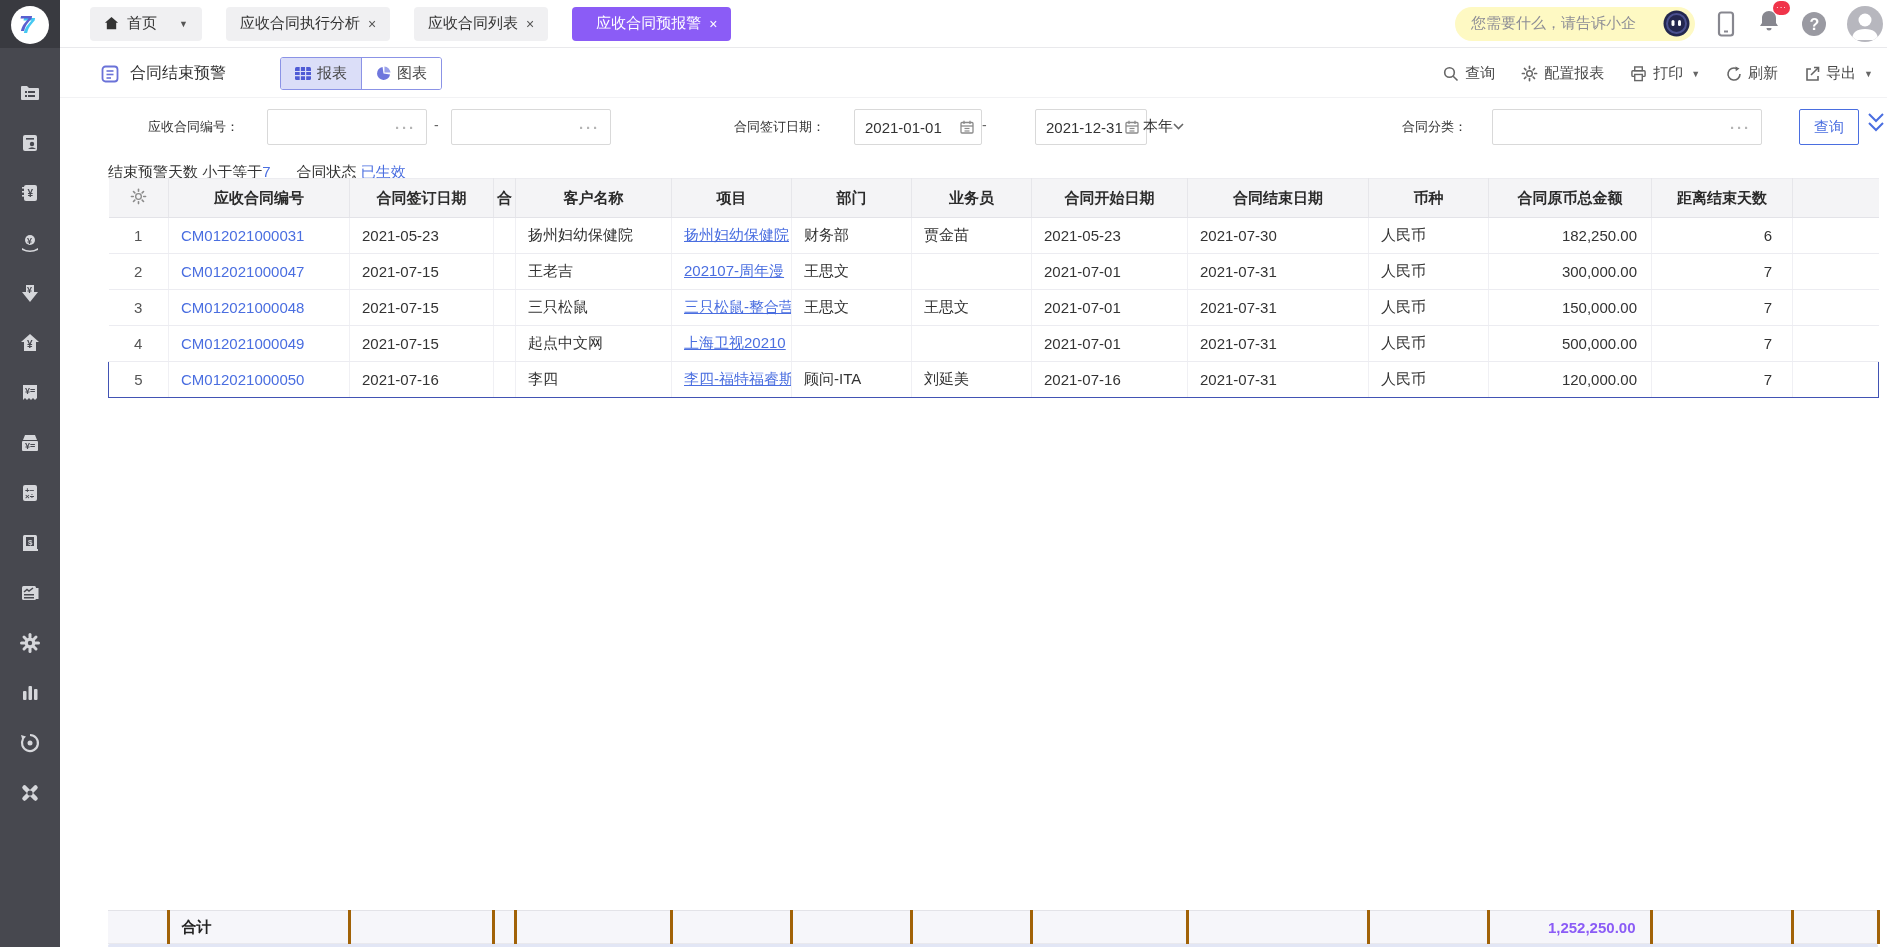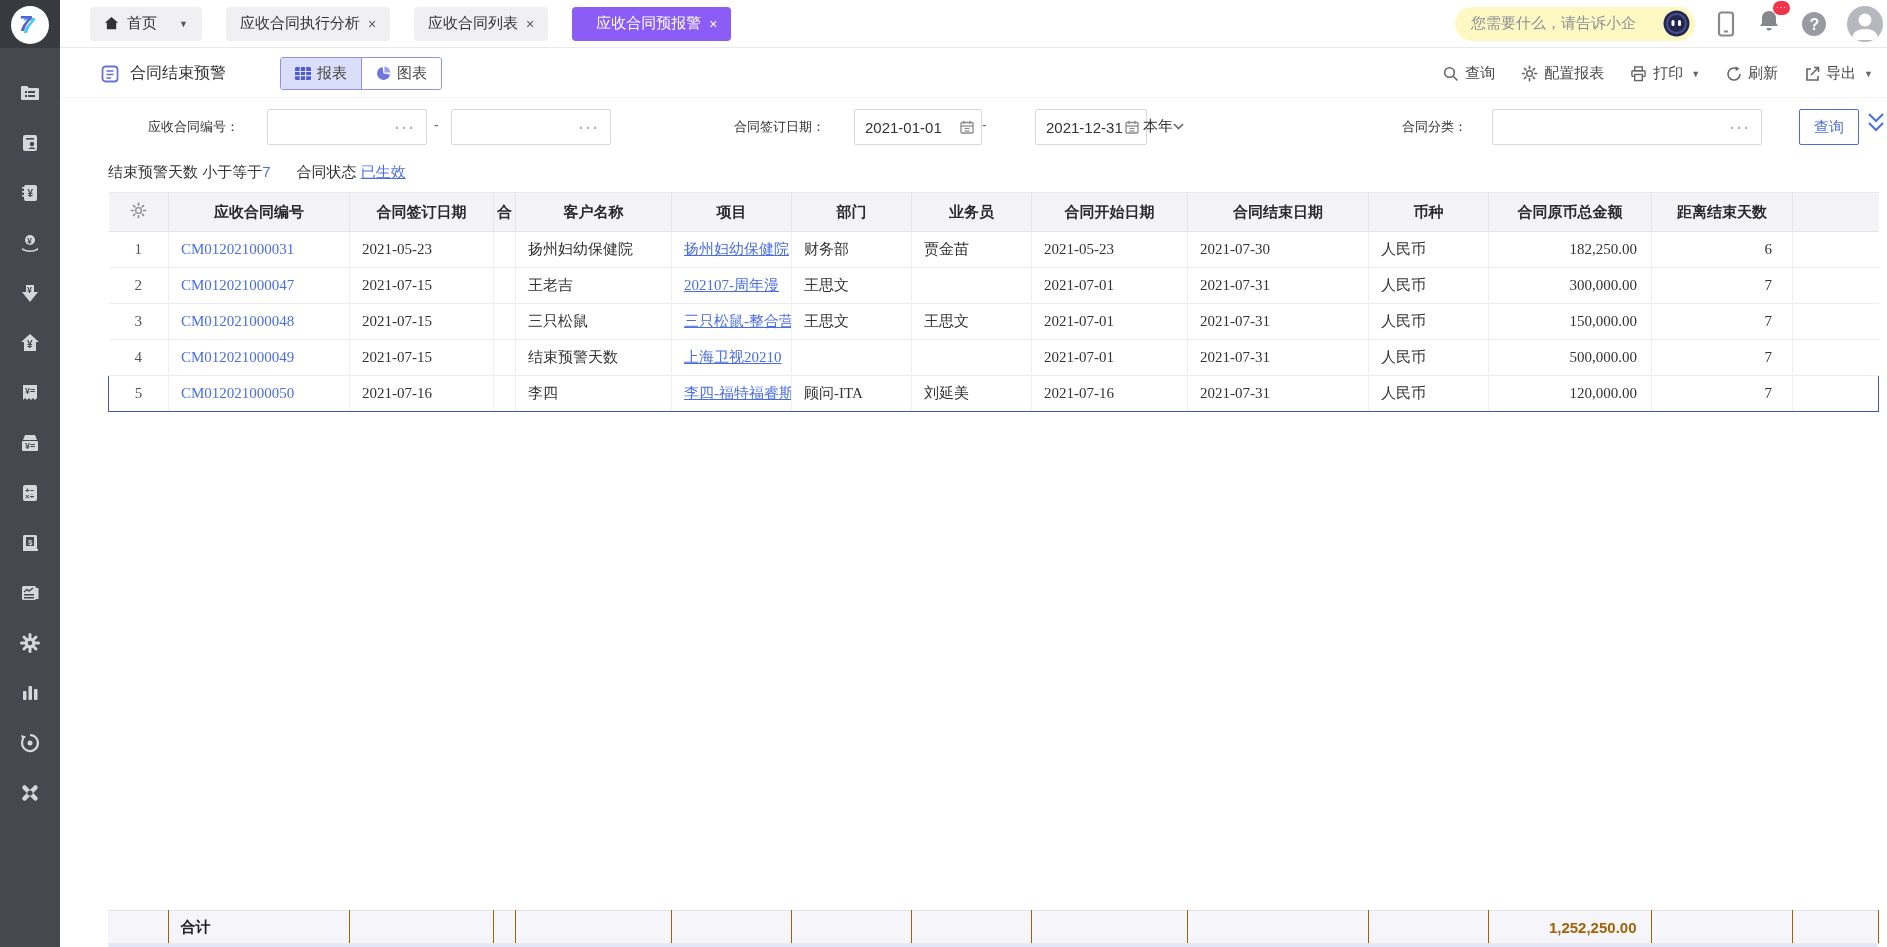"应收合同编号" #grid-wrap { font-family: Liberation Serif, serif -> none; top: 192px -> 178px }
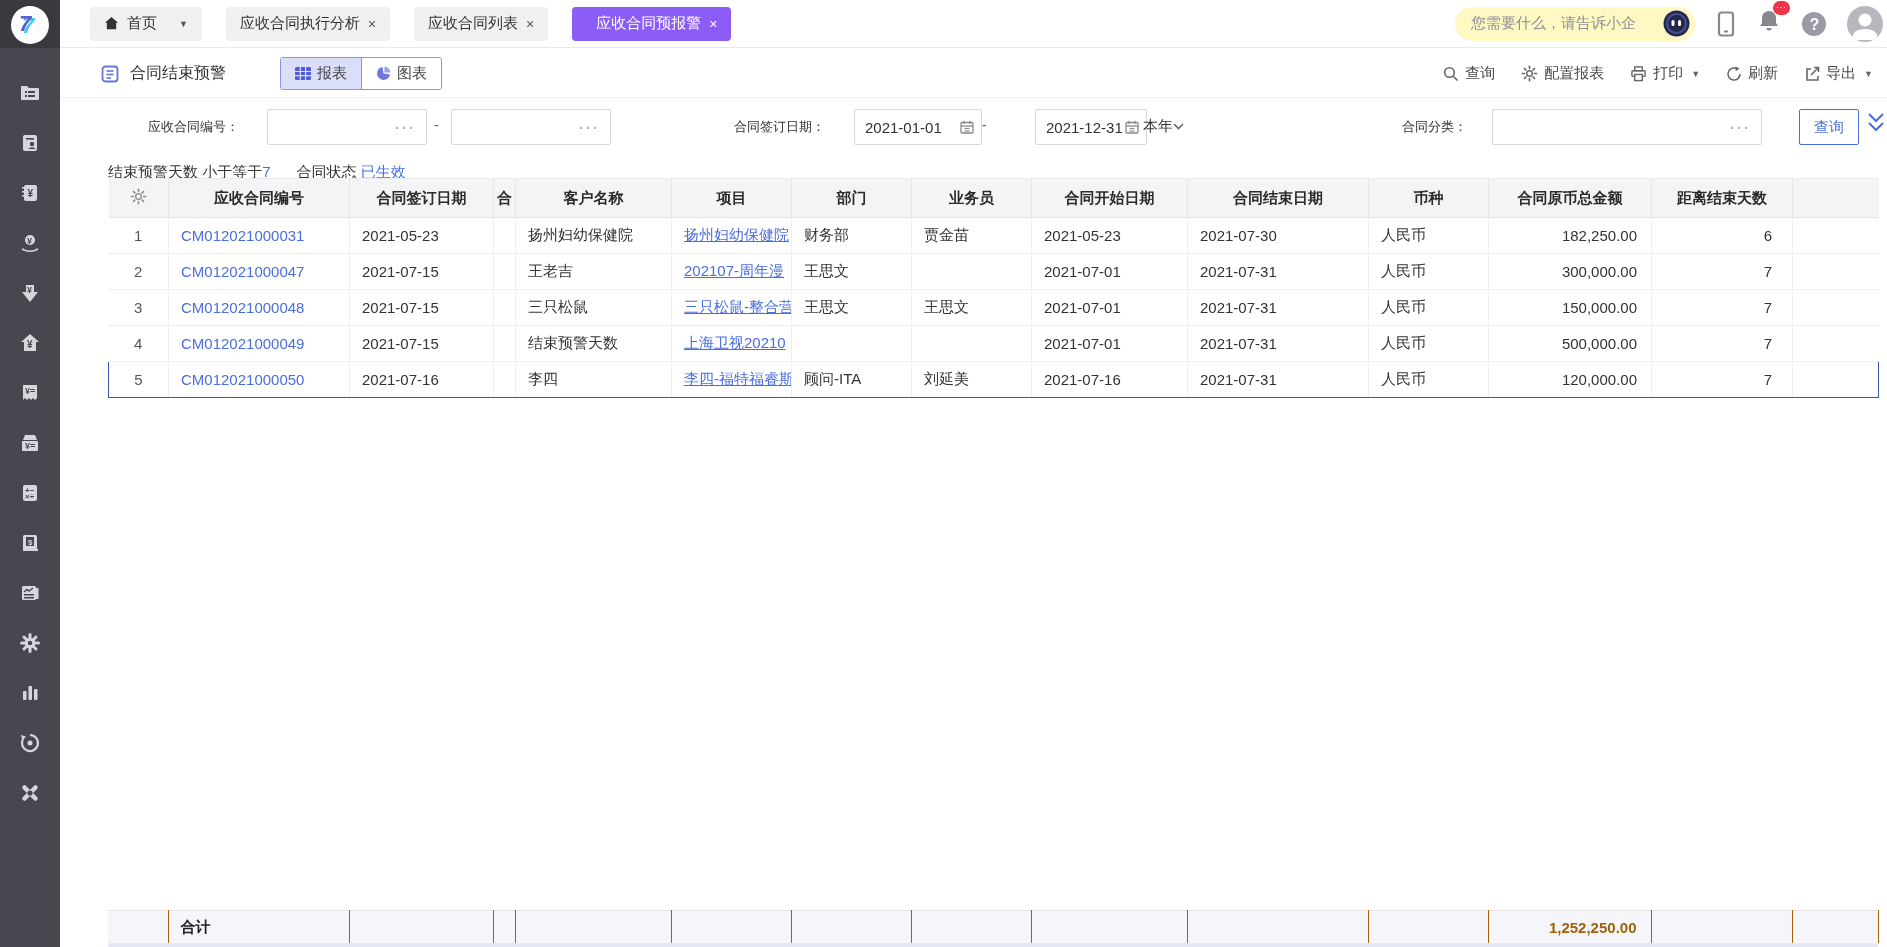"结束预警天数" td.c4 { text: 结束预警天数 -> 起点中文网 }
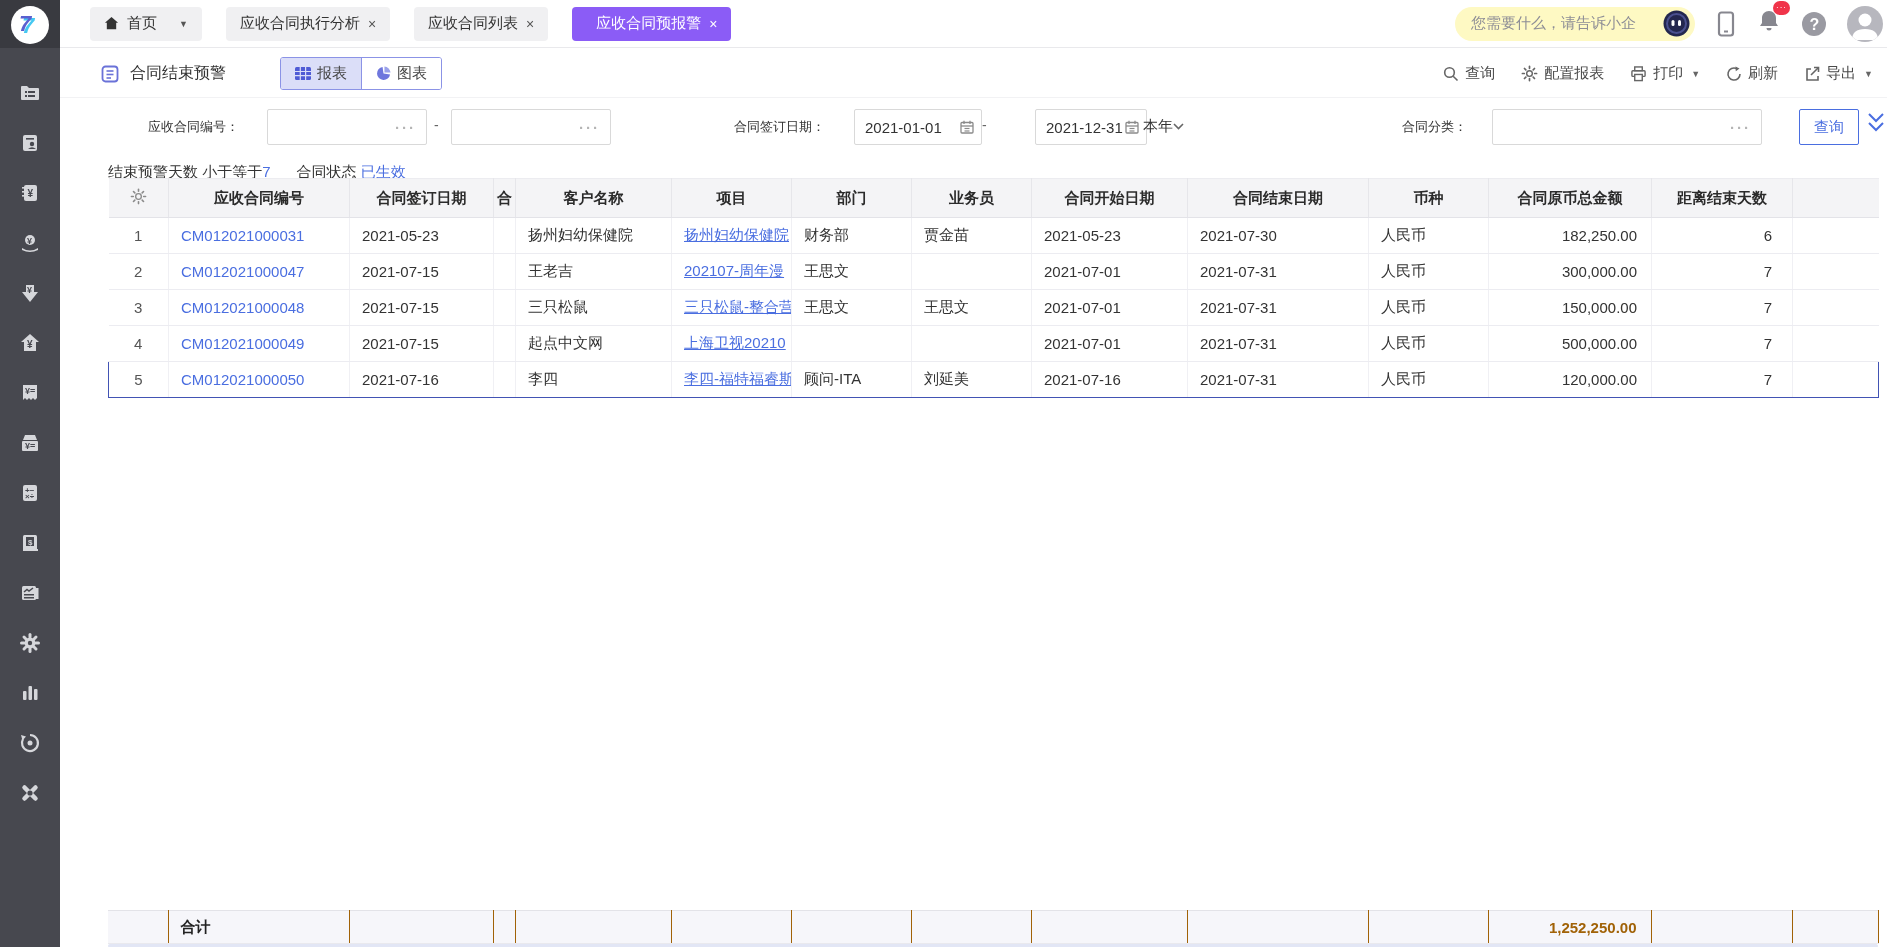"合计" #footer-wrap td { border-right: 1px solid #a16207 -> 3px solid #a16207 }
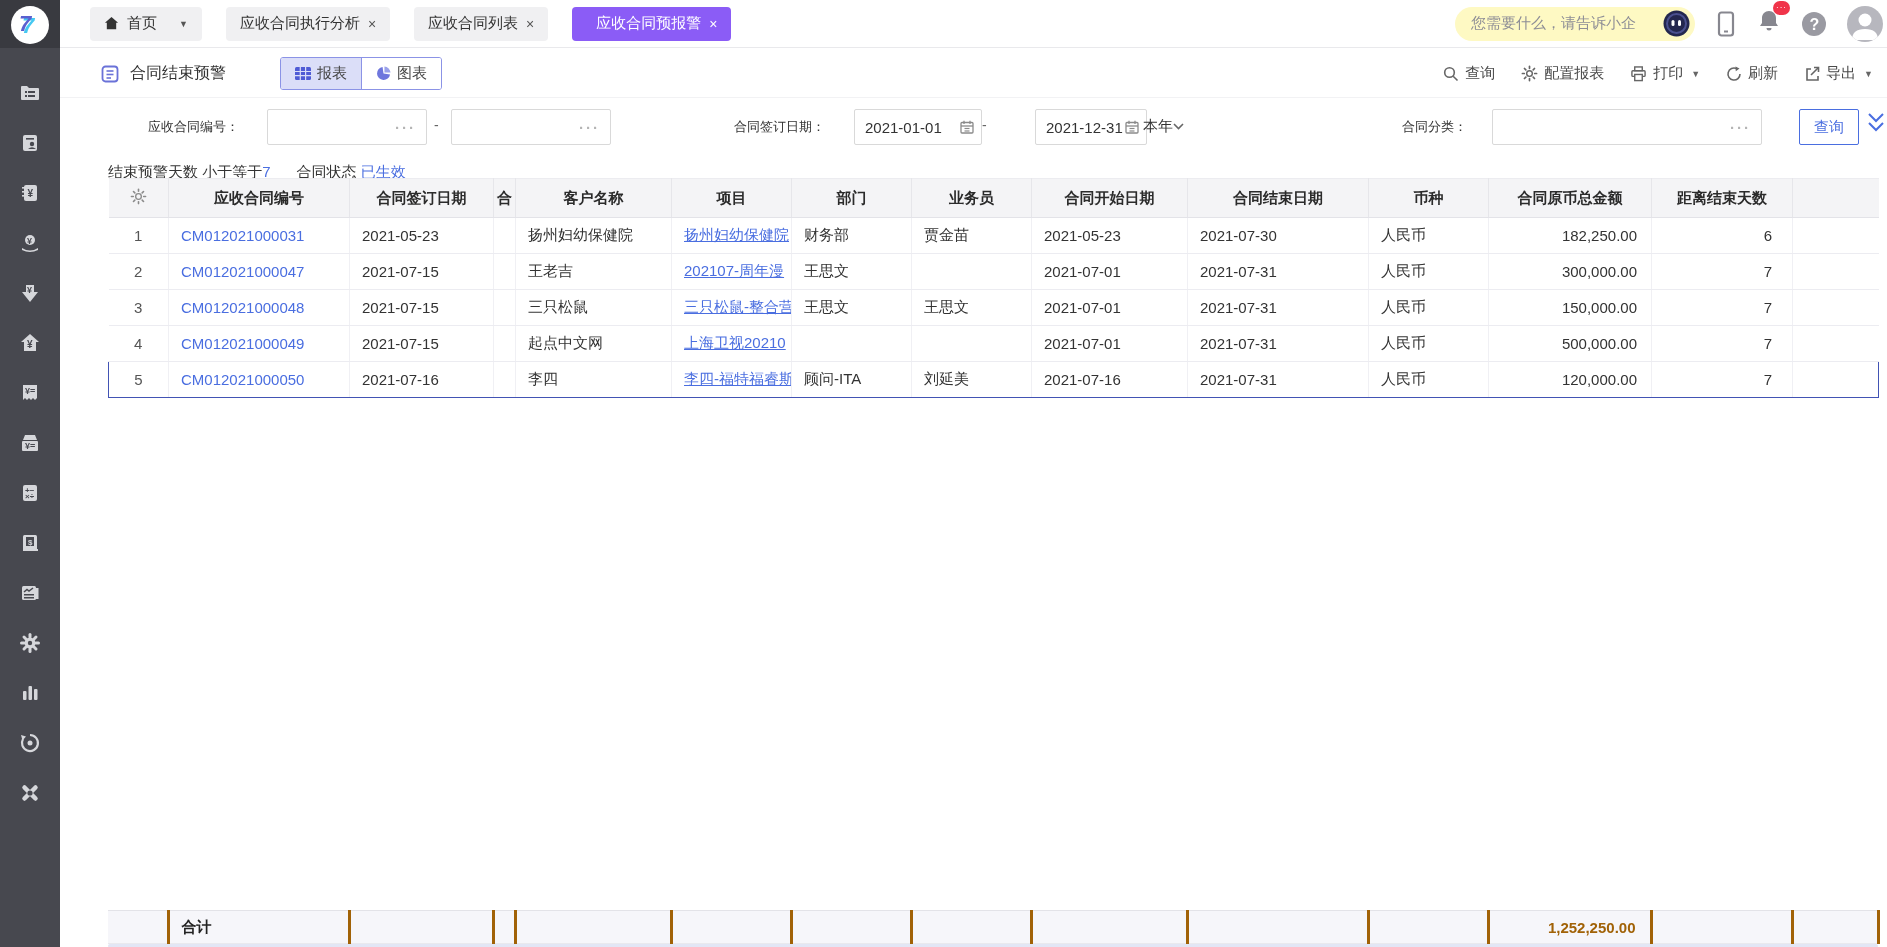"1,252,250.00" #footer-wrap td.total-amount { color: #a16207 -> #8b5cf6 }
